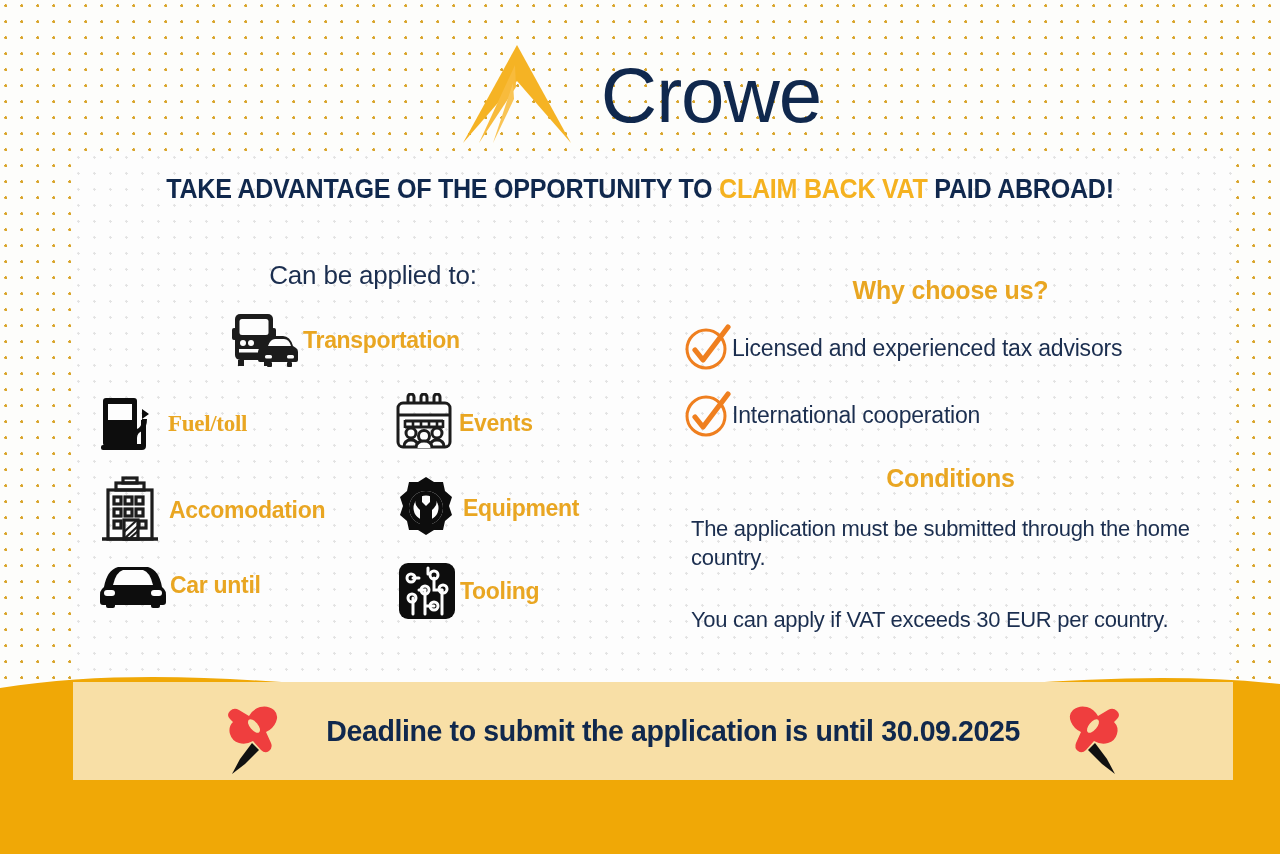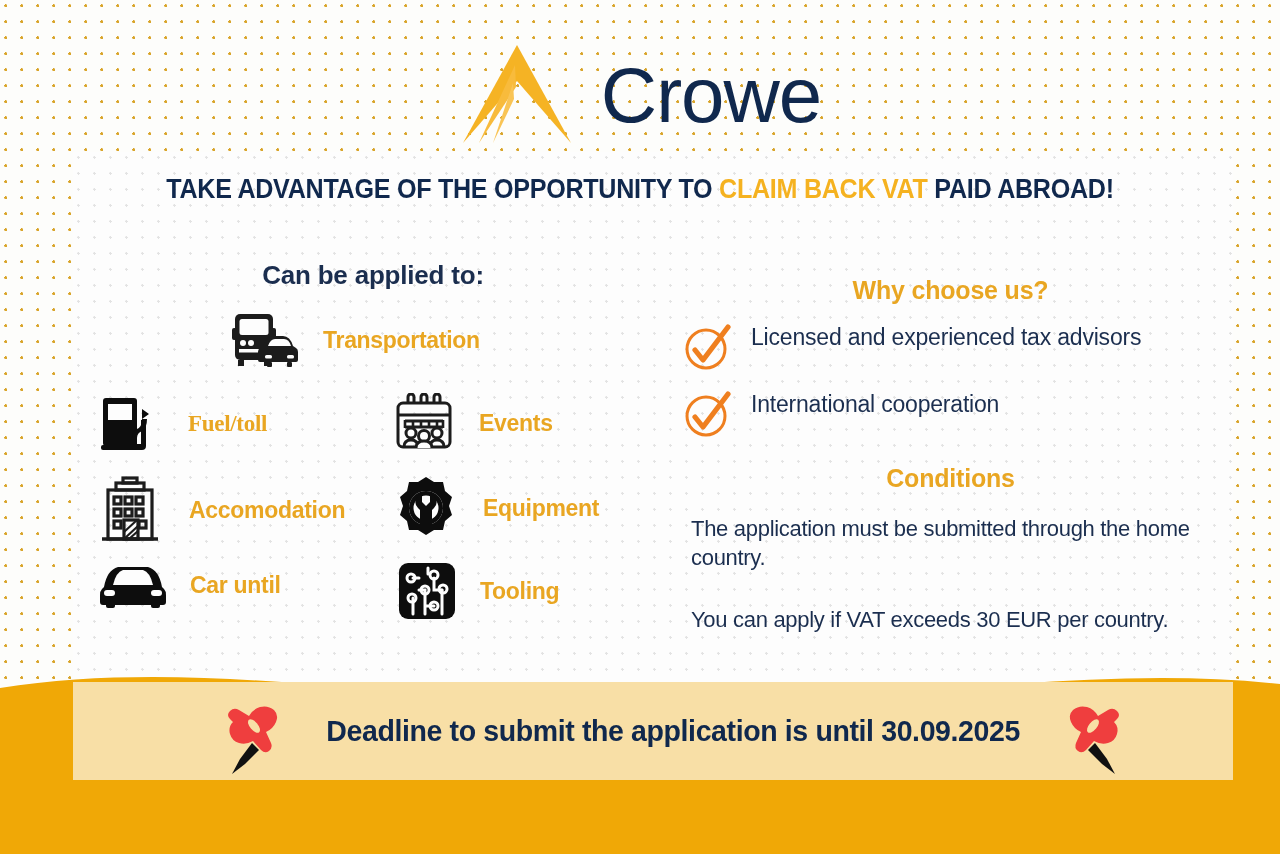"Can be applied to:" #applied-heading { font-weight: 700 -> 400 }
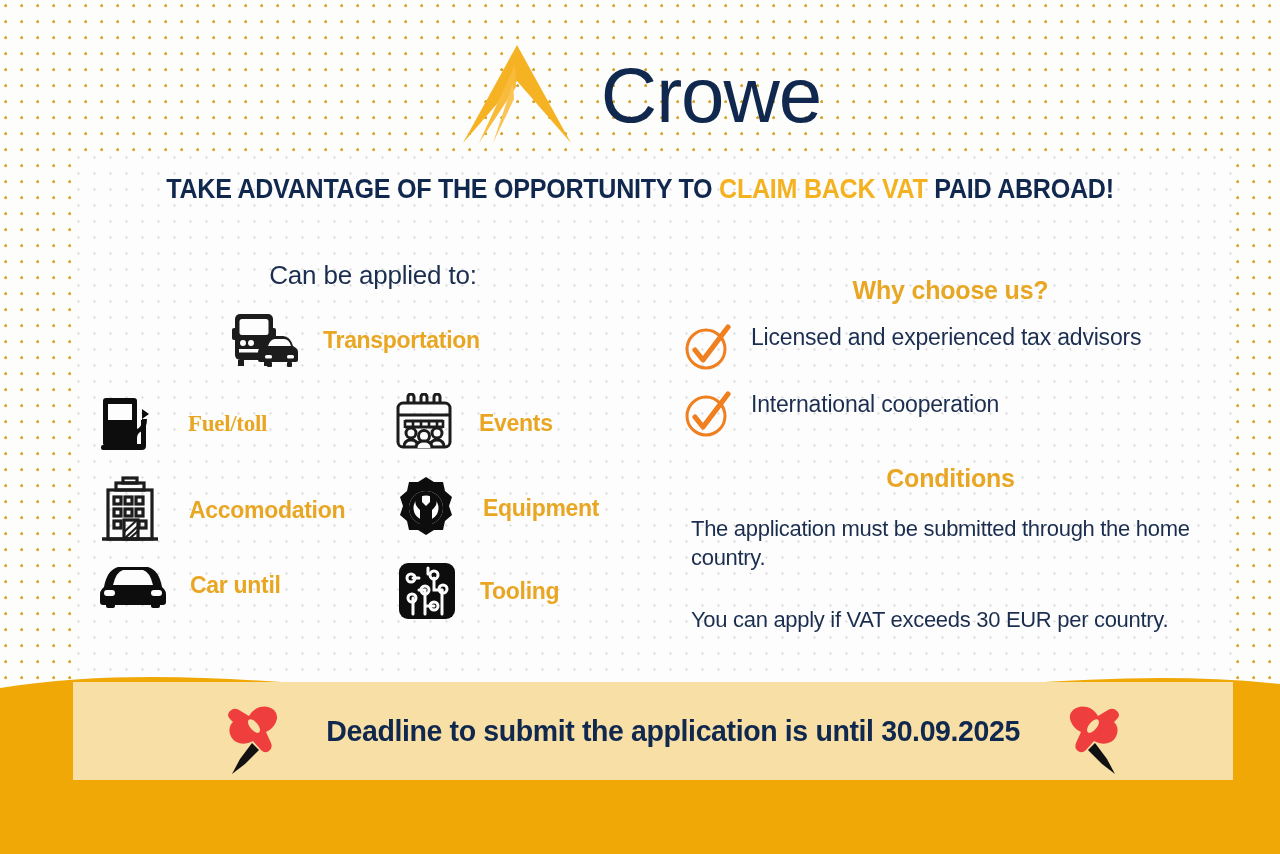"Transportation" .cat-item { gap: 24px -> 4px }
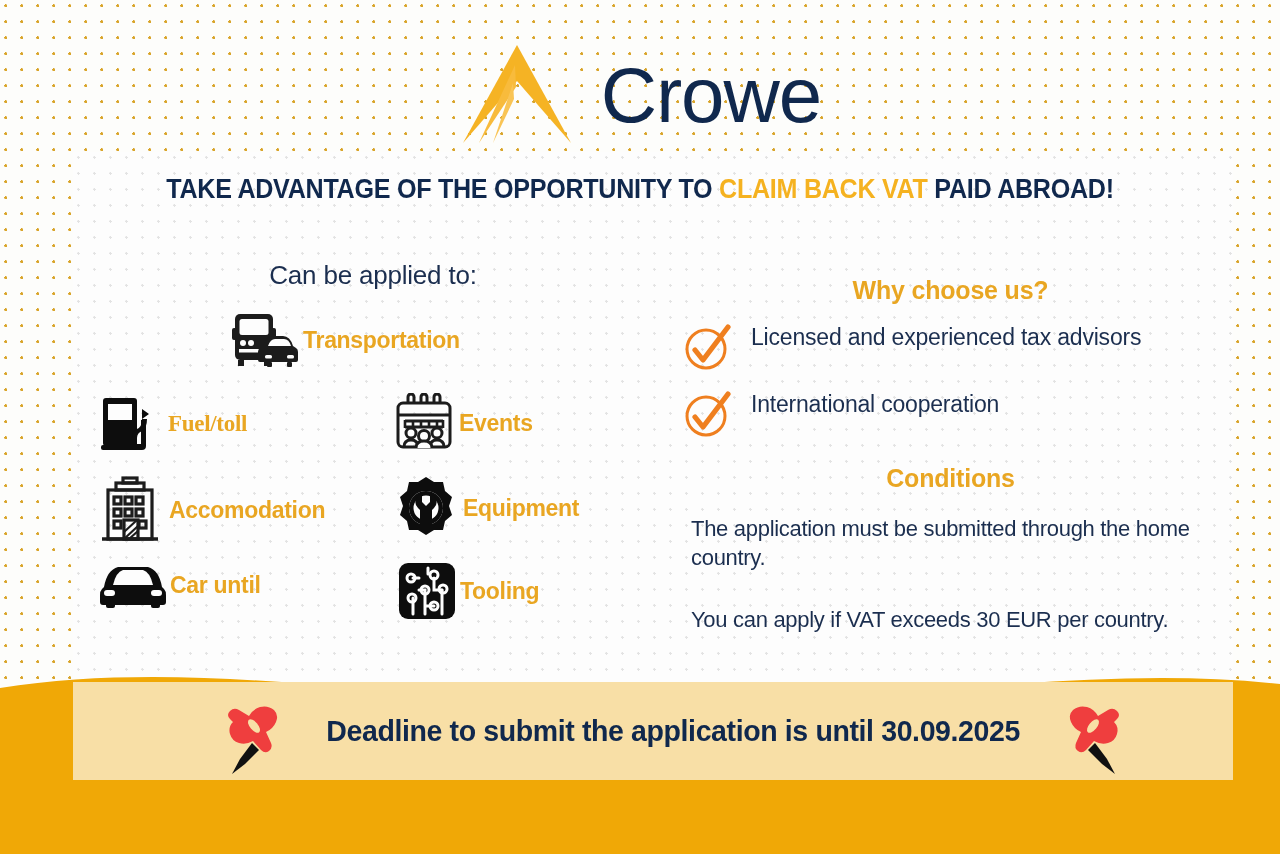"Licensed and experienced tax advisors" .why-item { align-items: flex-start -> center; gap: 20px -> 1px }
